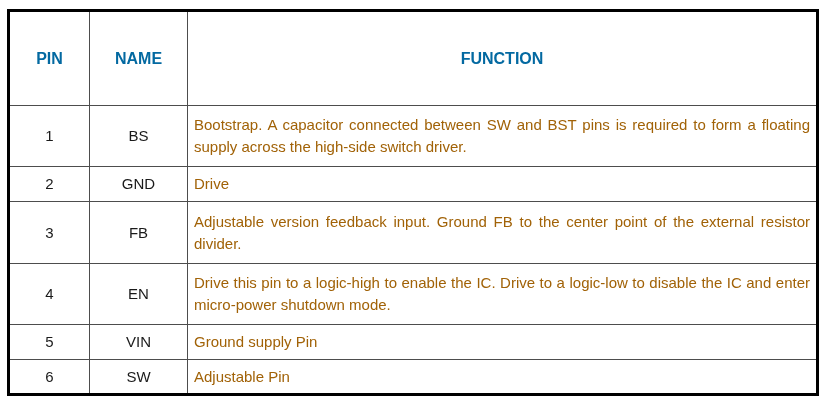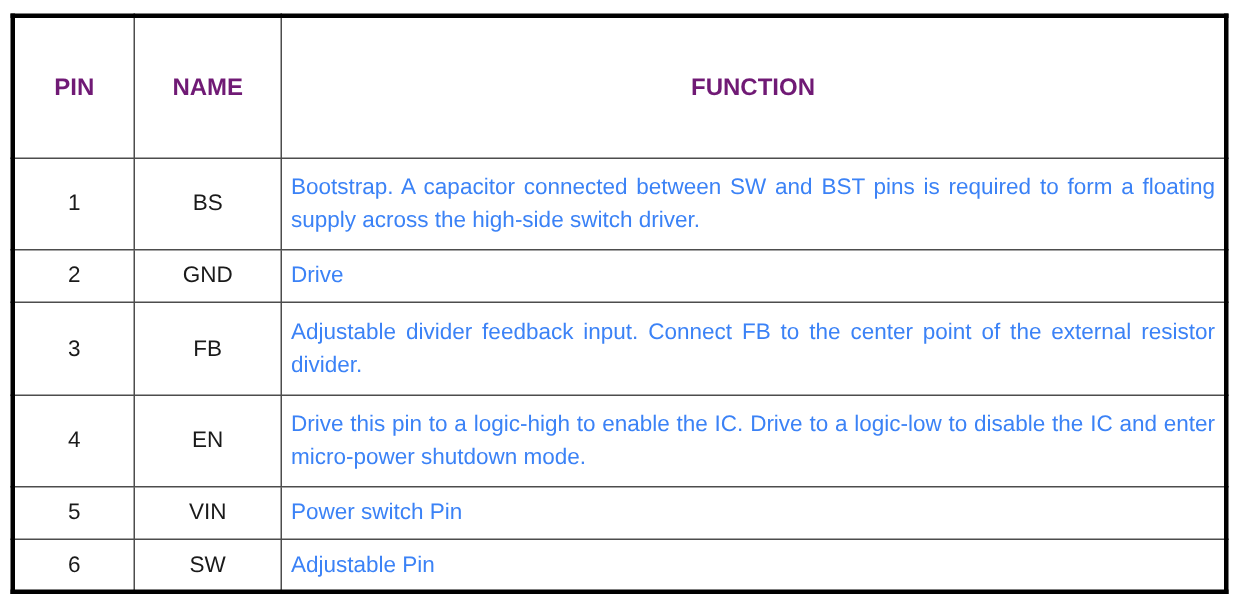"PIN" table.pin-table th { color: #701a75 -> #0369a1 }
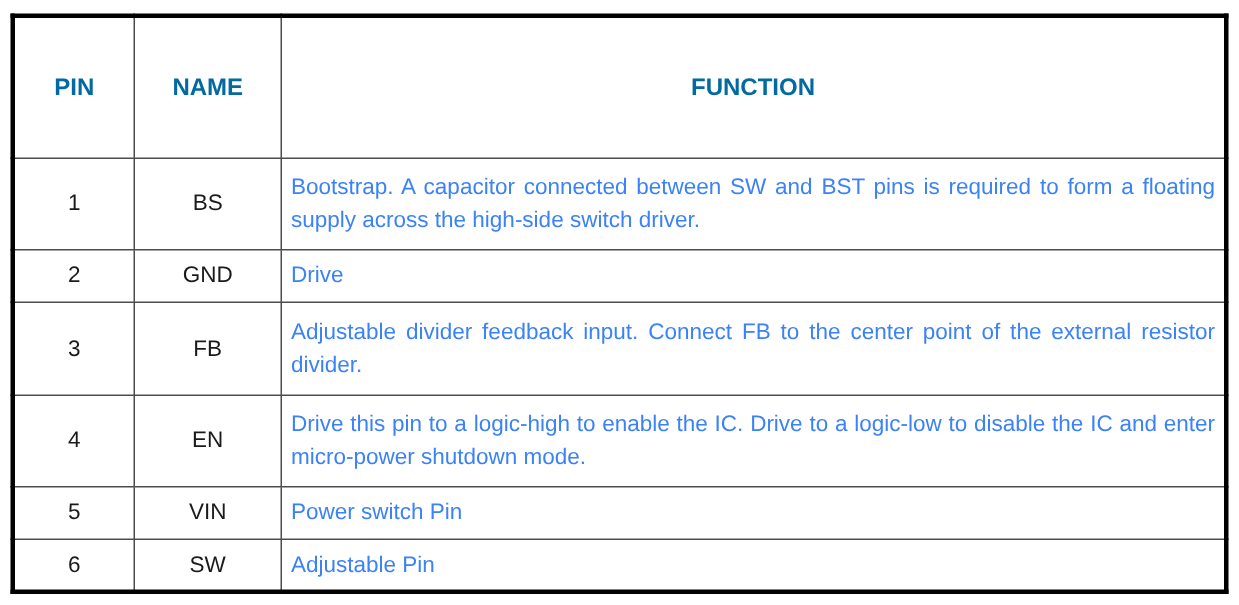"Bootstrap. A capacitor connected between" td.cell-func { color: #3b82f6 -> #a16207 }
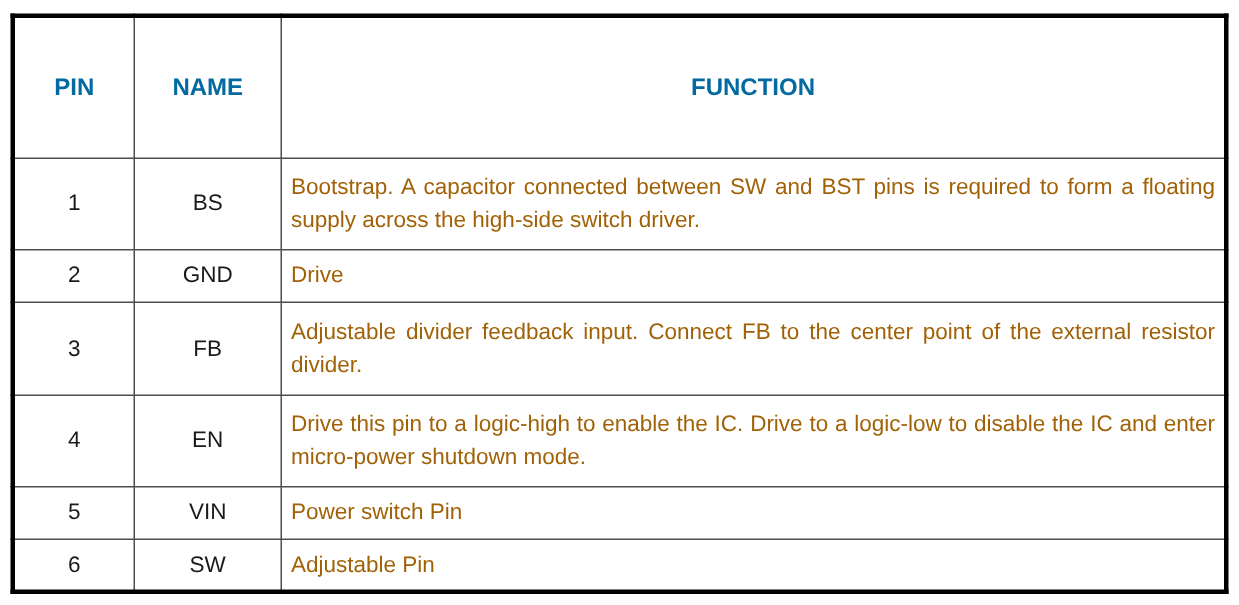"Adjustable divider feedback input." td.cell-func { text: divider feedback input. Connect -> version feedback input. Ground }
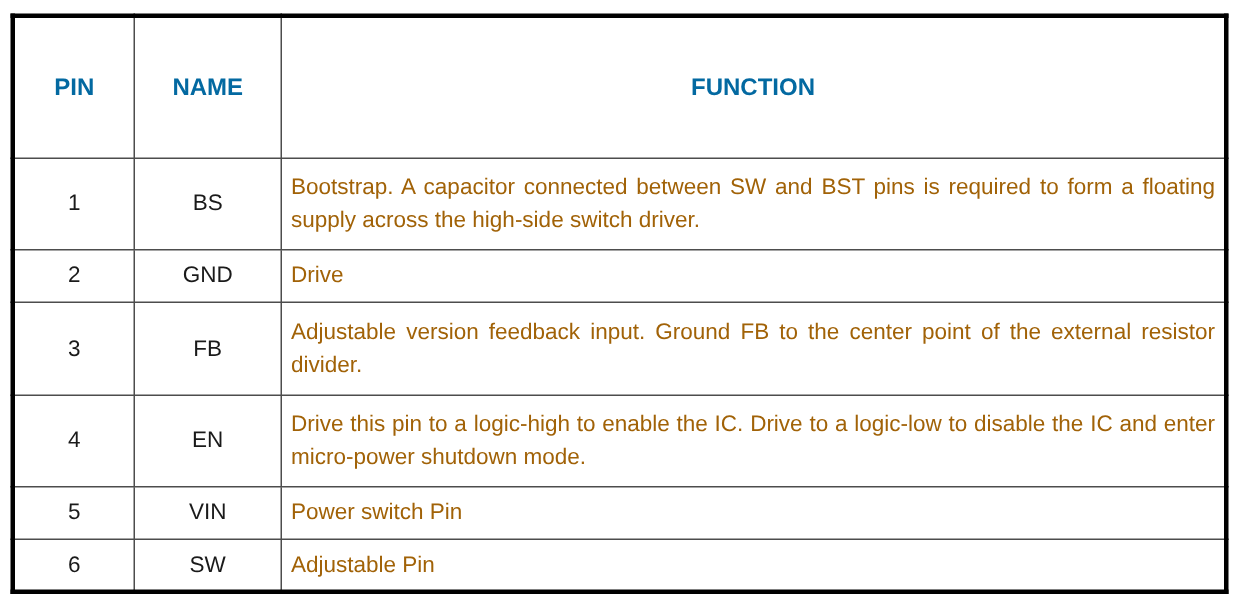"Power switch Pin" td.cell-func { text: Power switch -> Ground supply }
